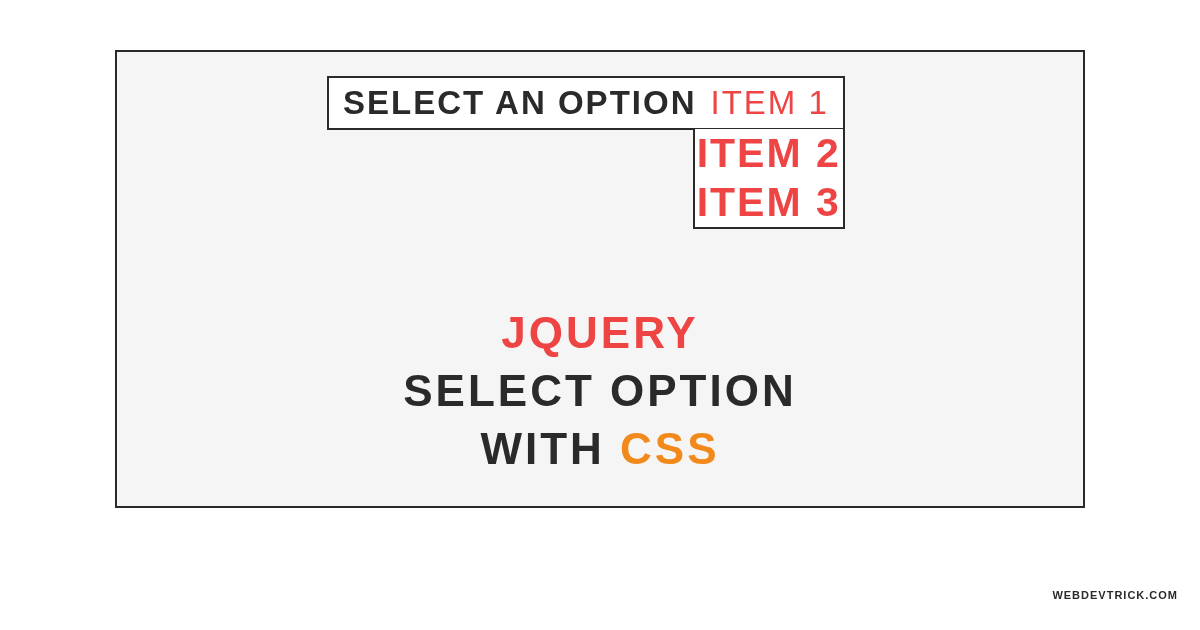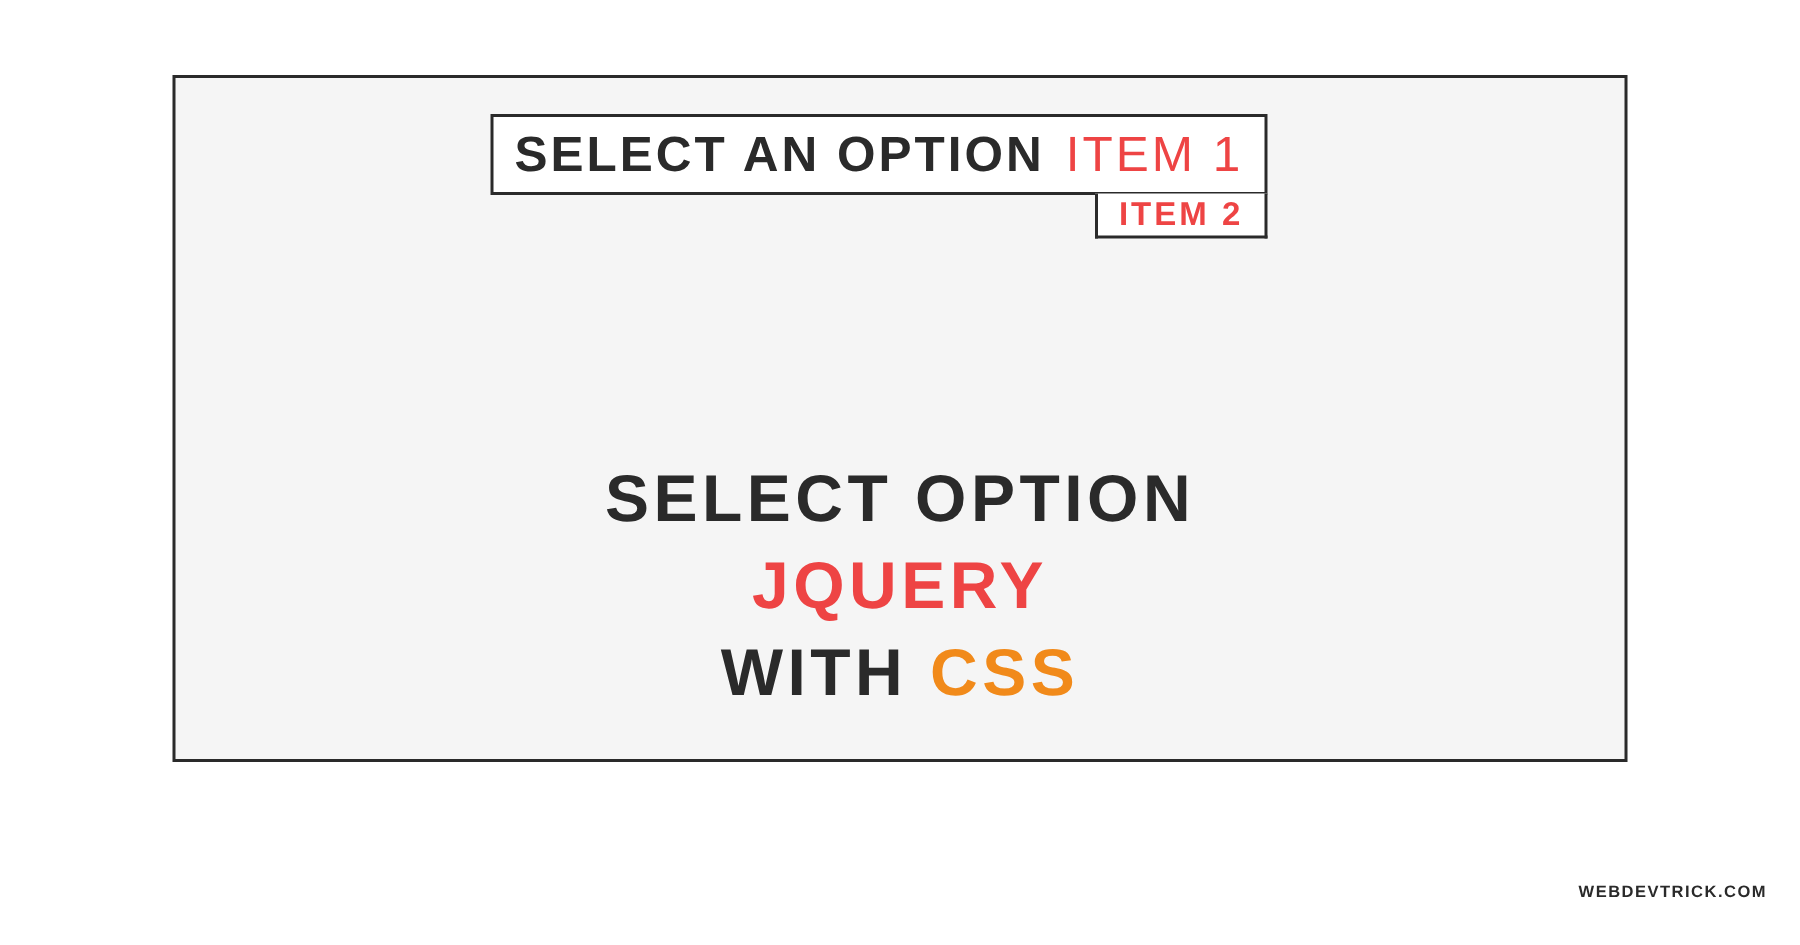"ITEM 2" .dropdown-item { font-size: 22px -> 41px; padding: 1px 14px -> 1px 2px }
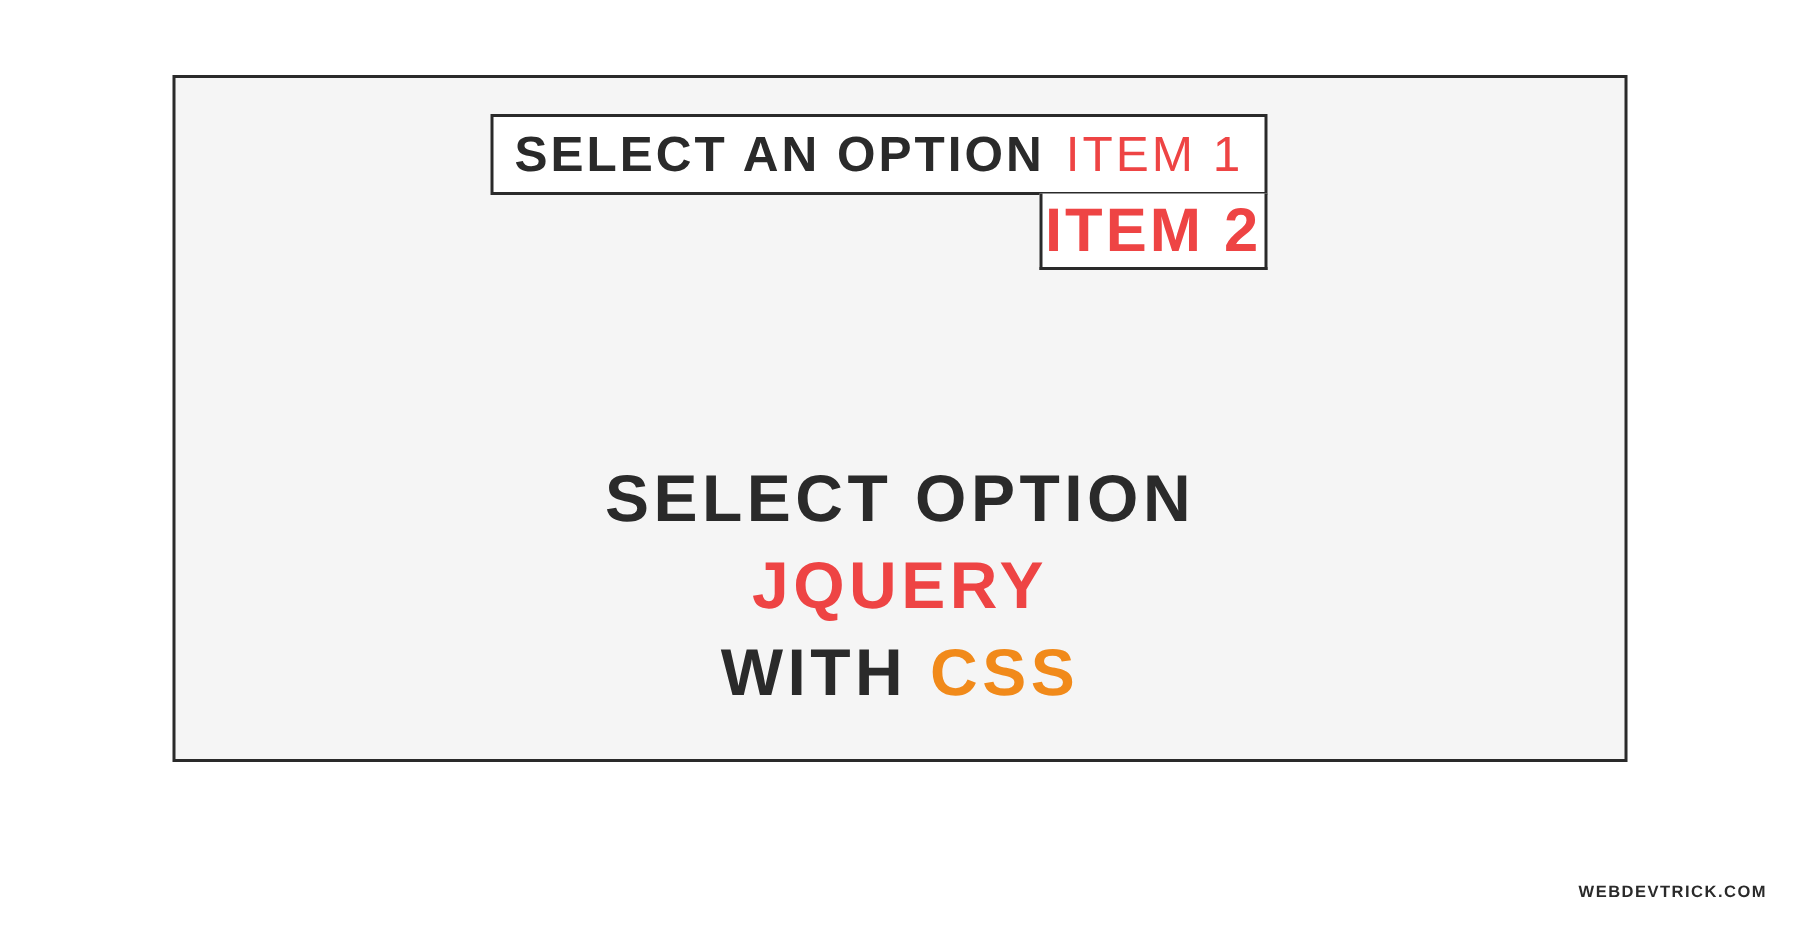"ITEM 3" div.dropdown-item { html: none -> <div>ITEM 3</div> }
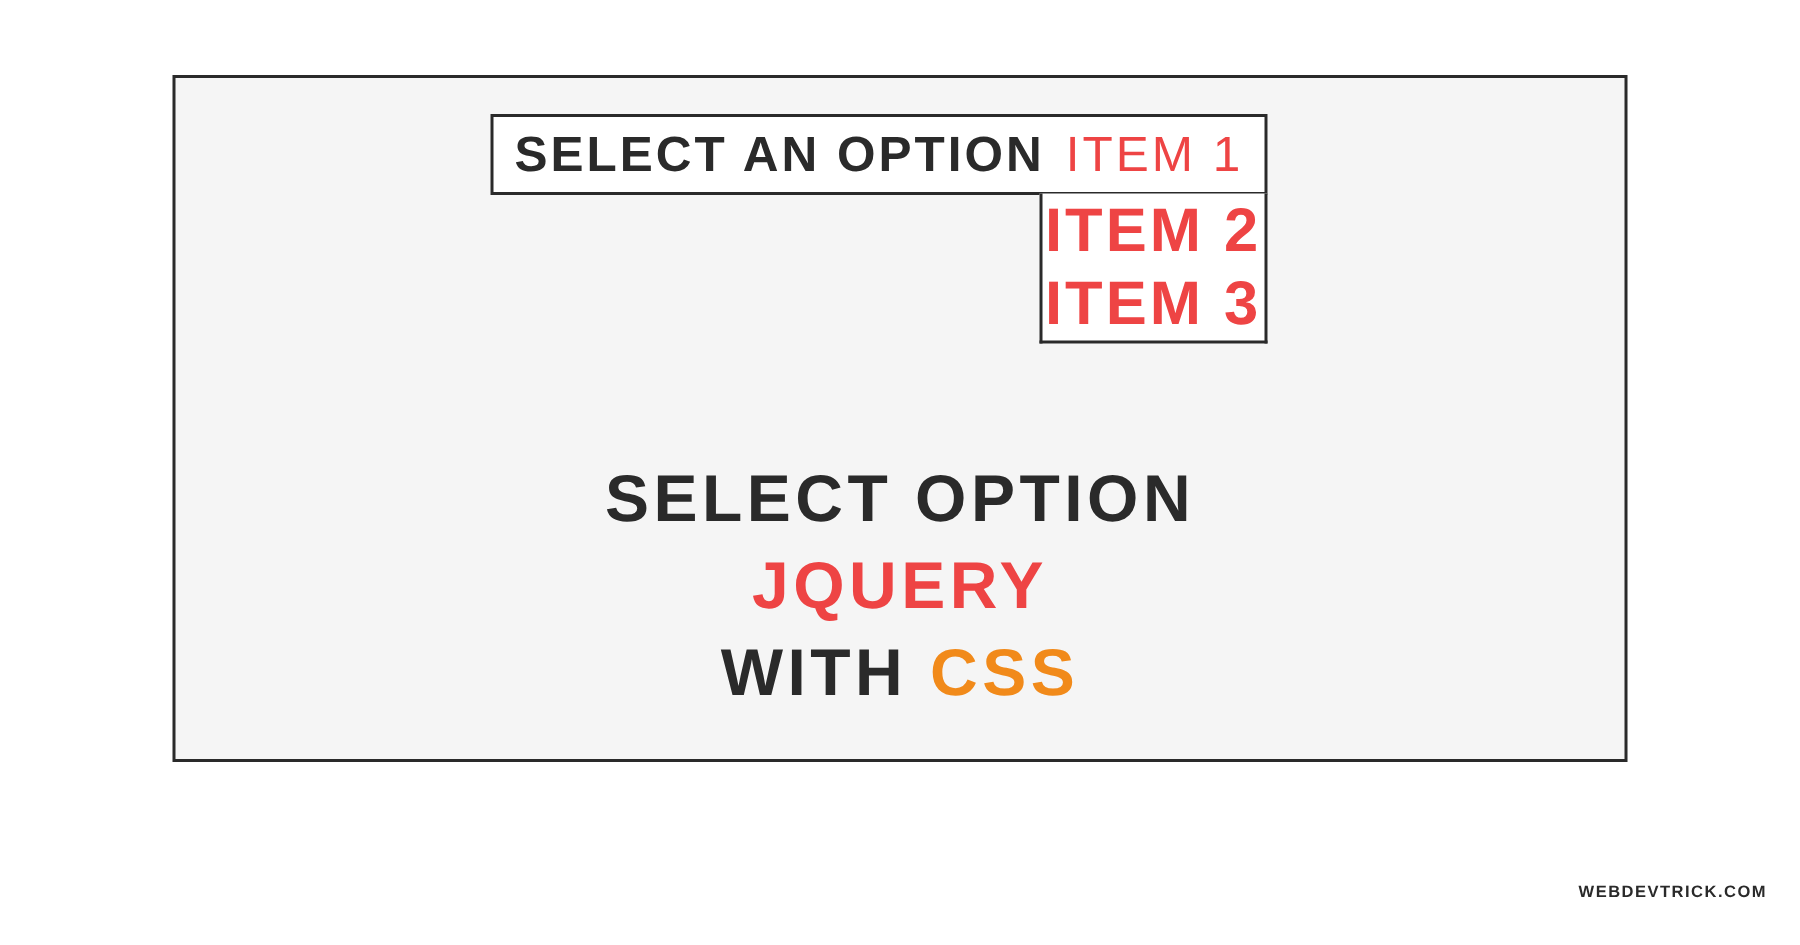"SELECT OPTION" div { order: before "JQUERY" -> after "JQUERY" }
